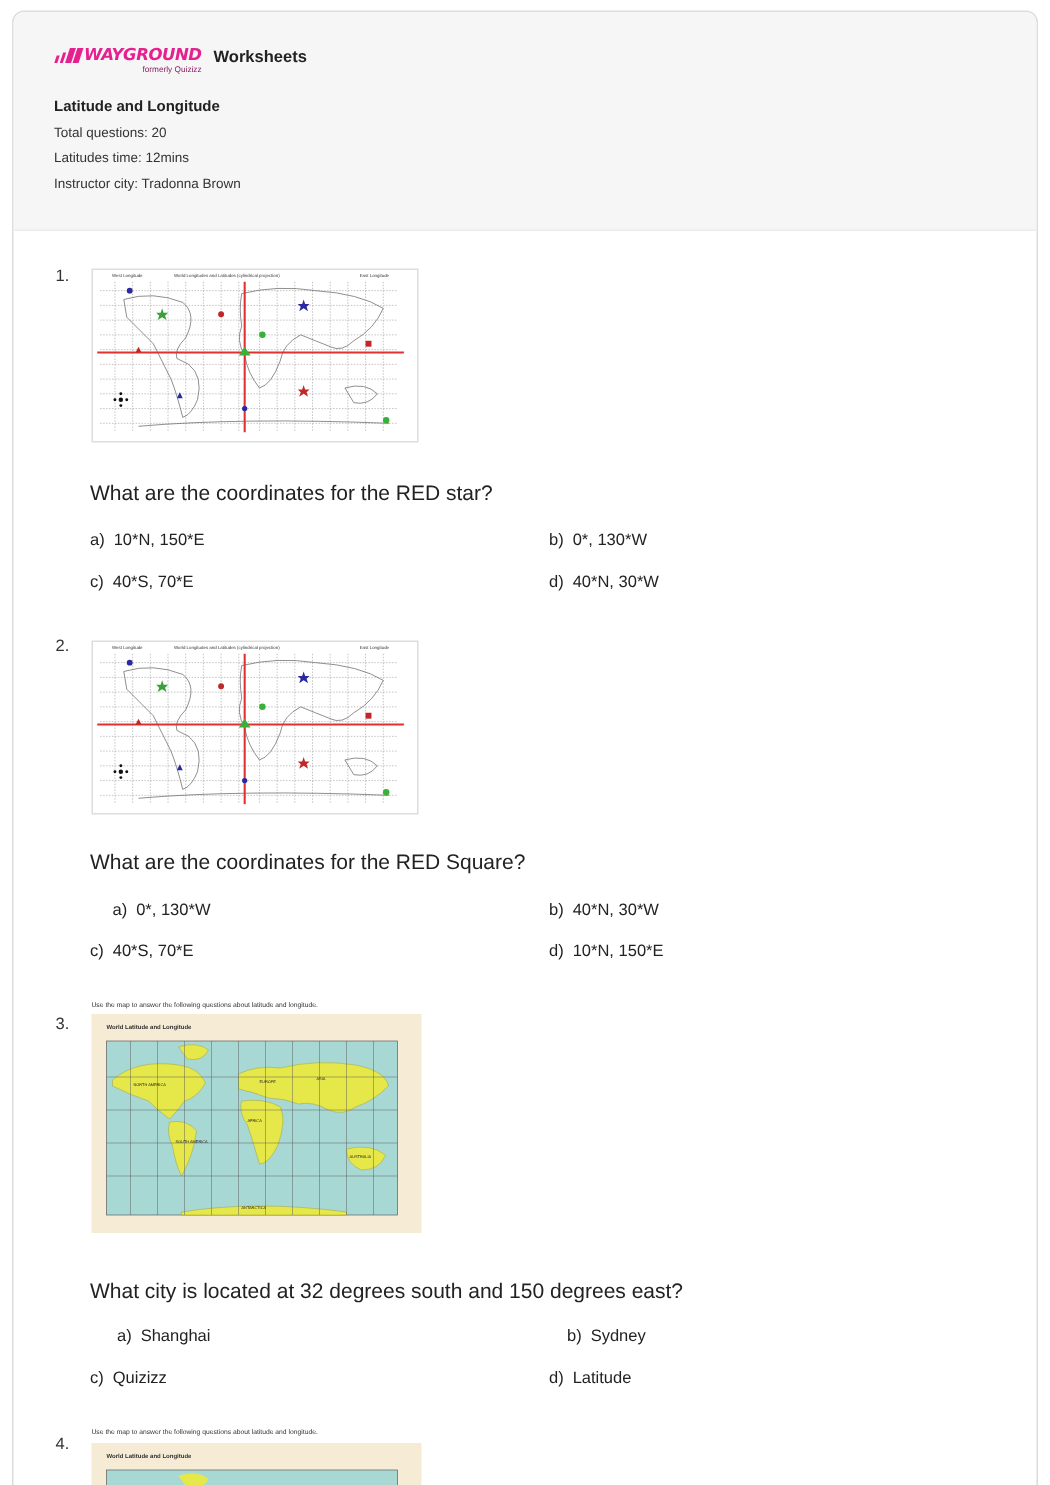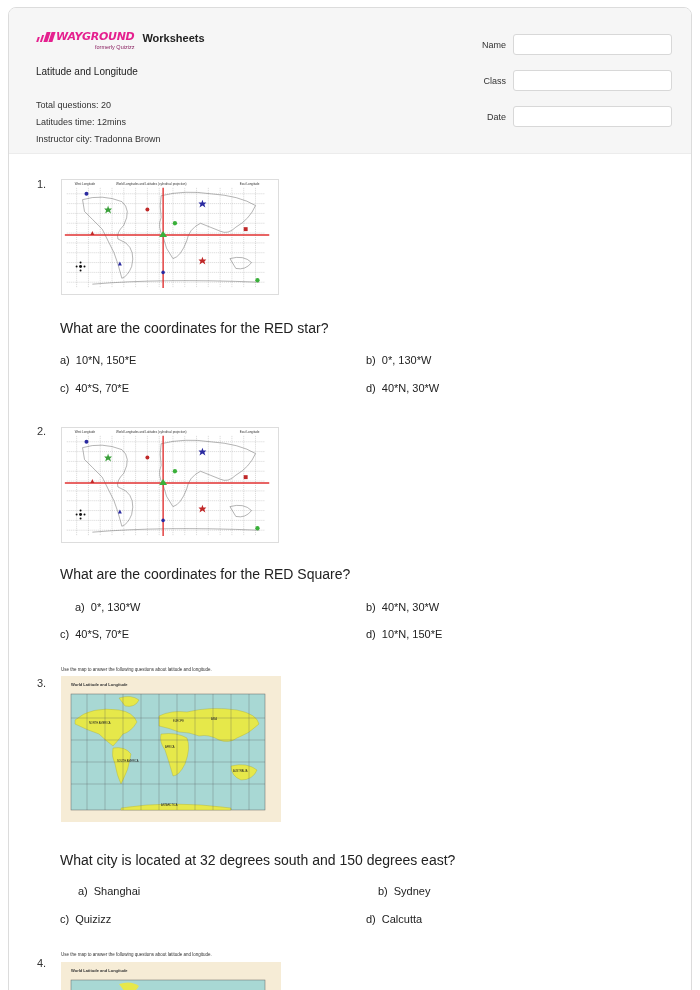"Name" div.fields { html: <div> <div> <span>Name</span> <input> </div> <div> <span>Class</span> <input> </div> <div> <span>Date</span> <input> </div> </div> -> none }
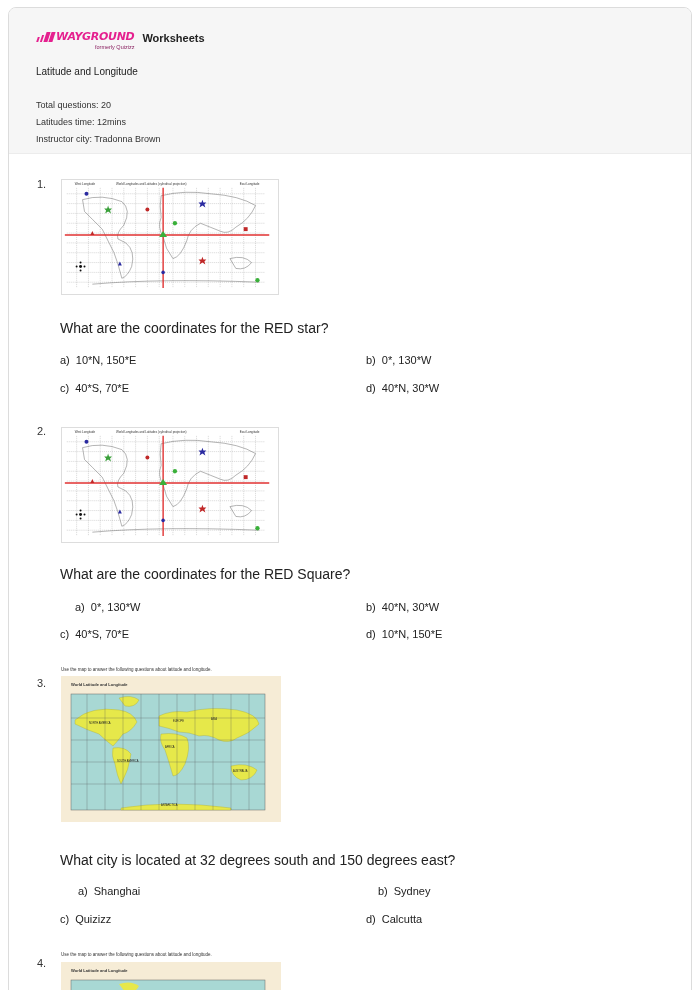"Latitude and Longitude" .meta .title { font-weight: normal -> bold; margin-bottom: 23px -> 6px }
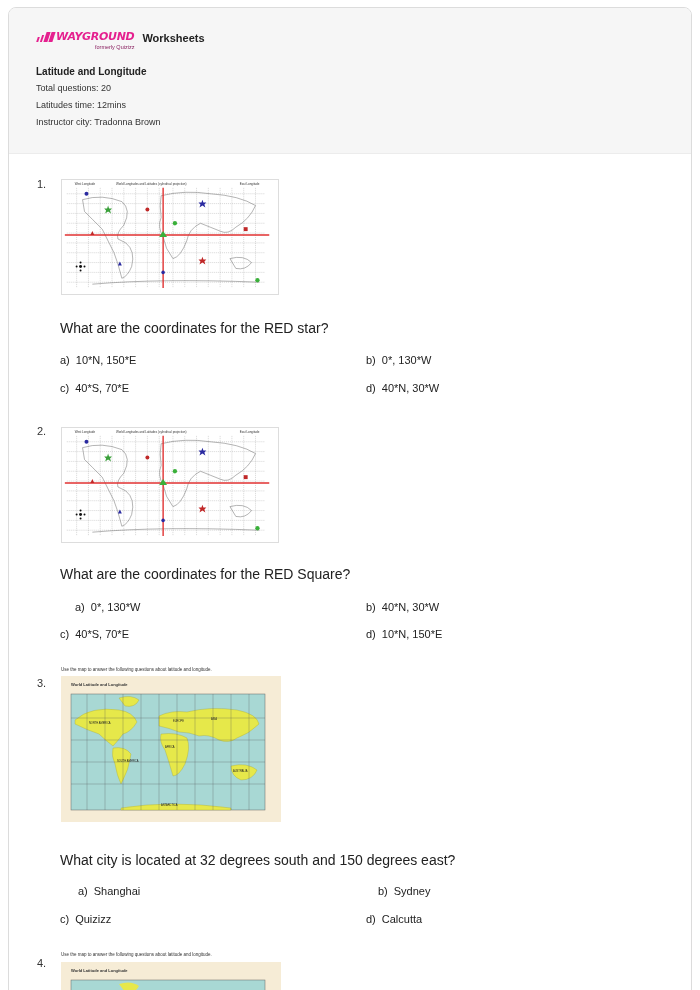"Calcutta" span { text: Calcutta -> Latitude }
